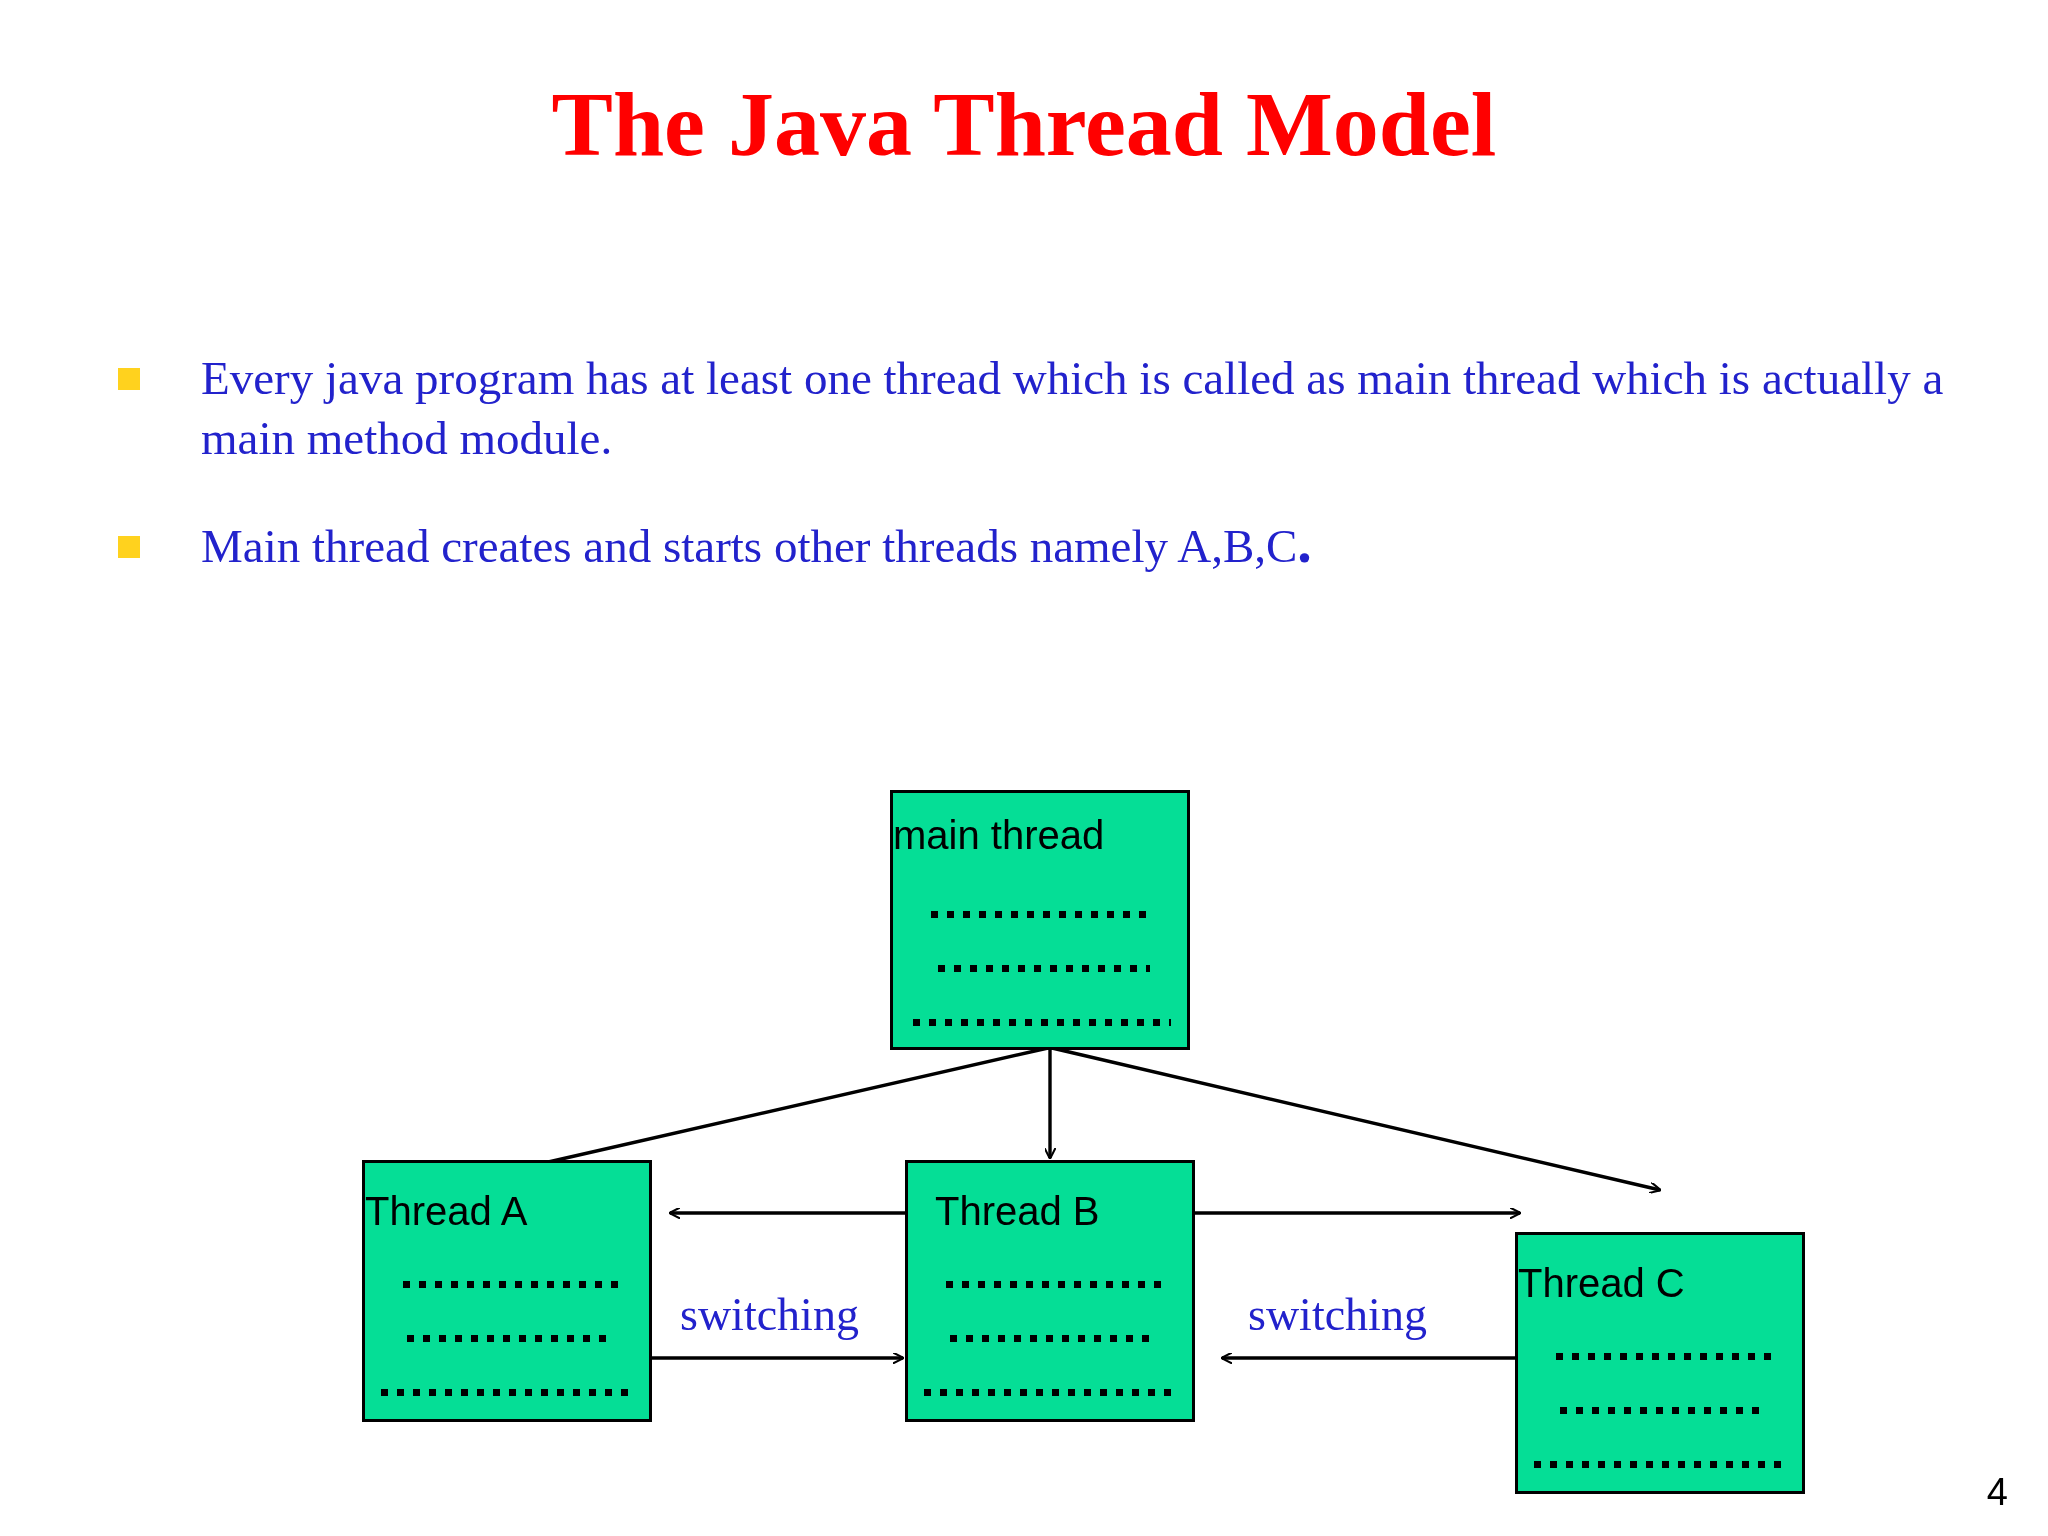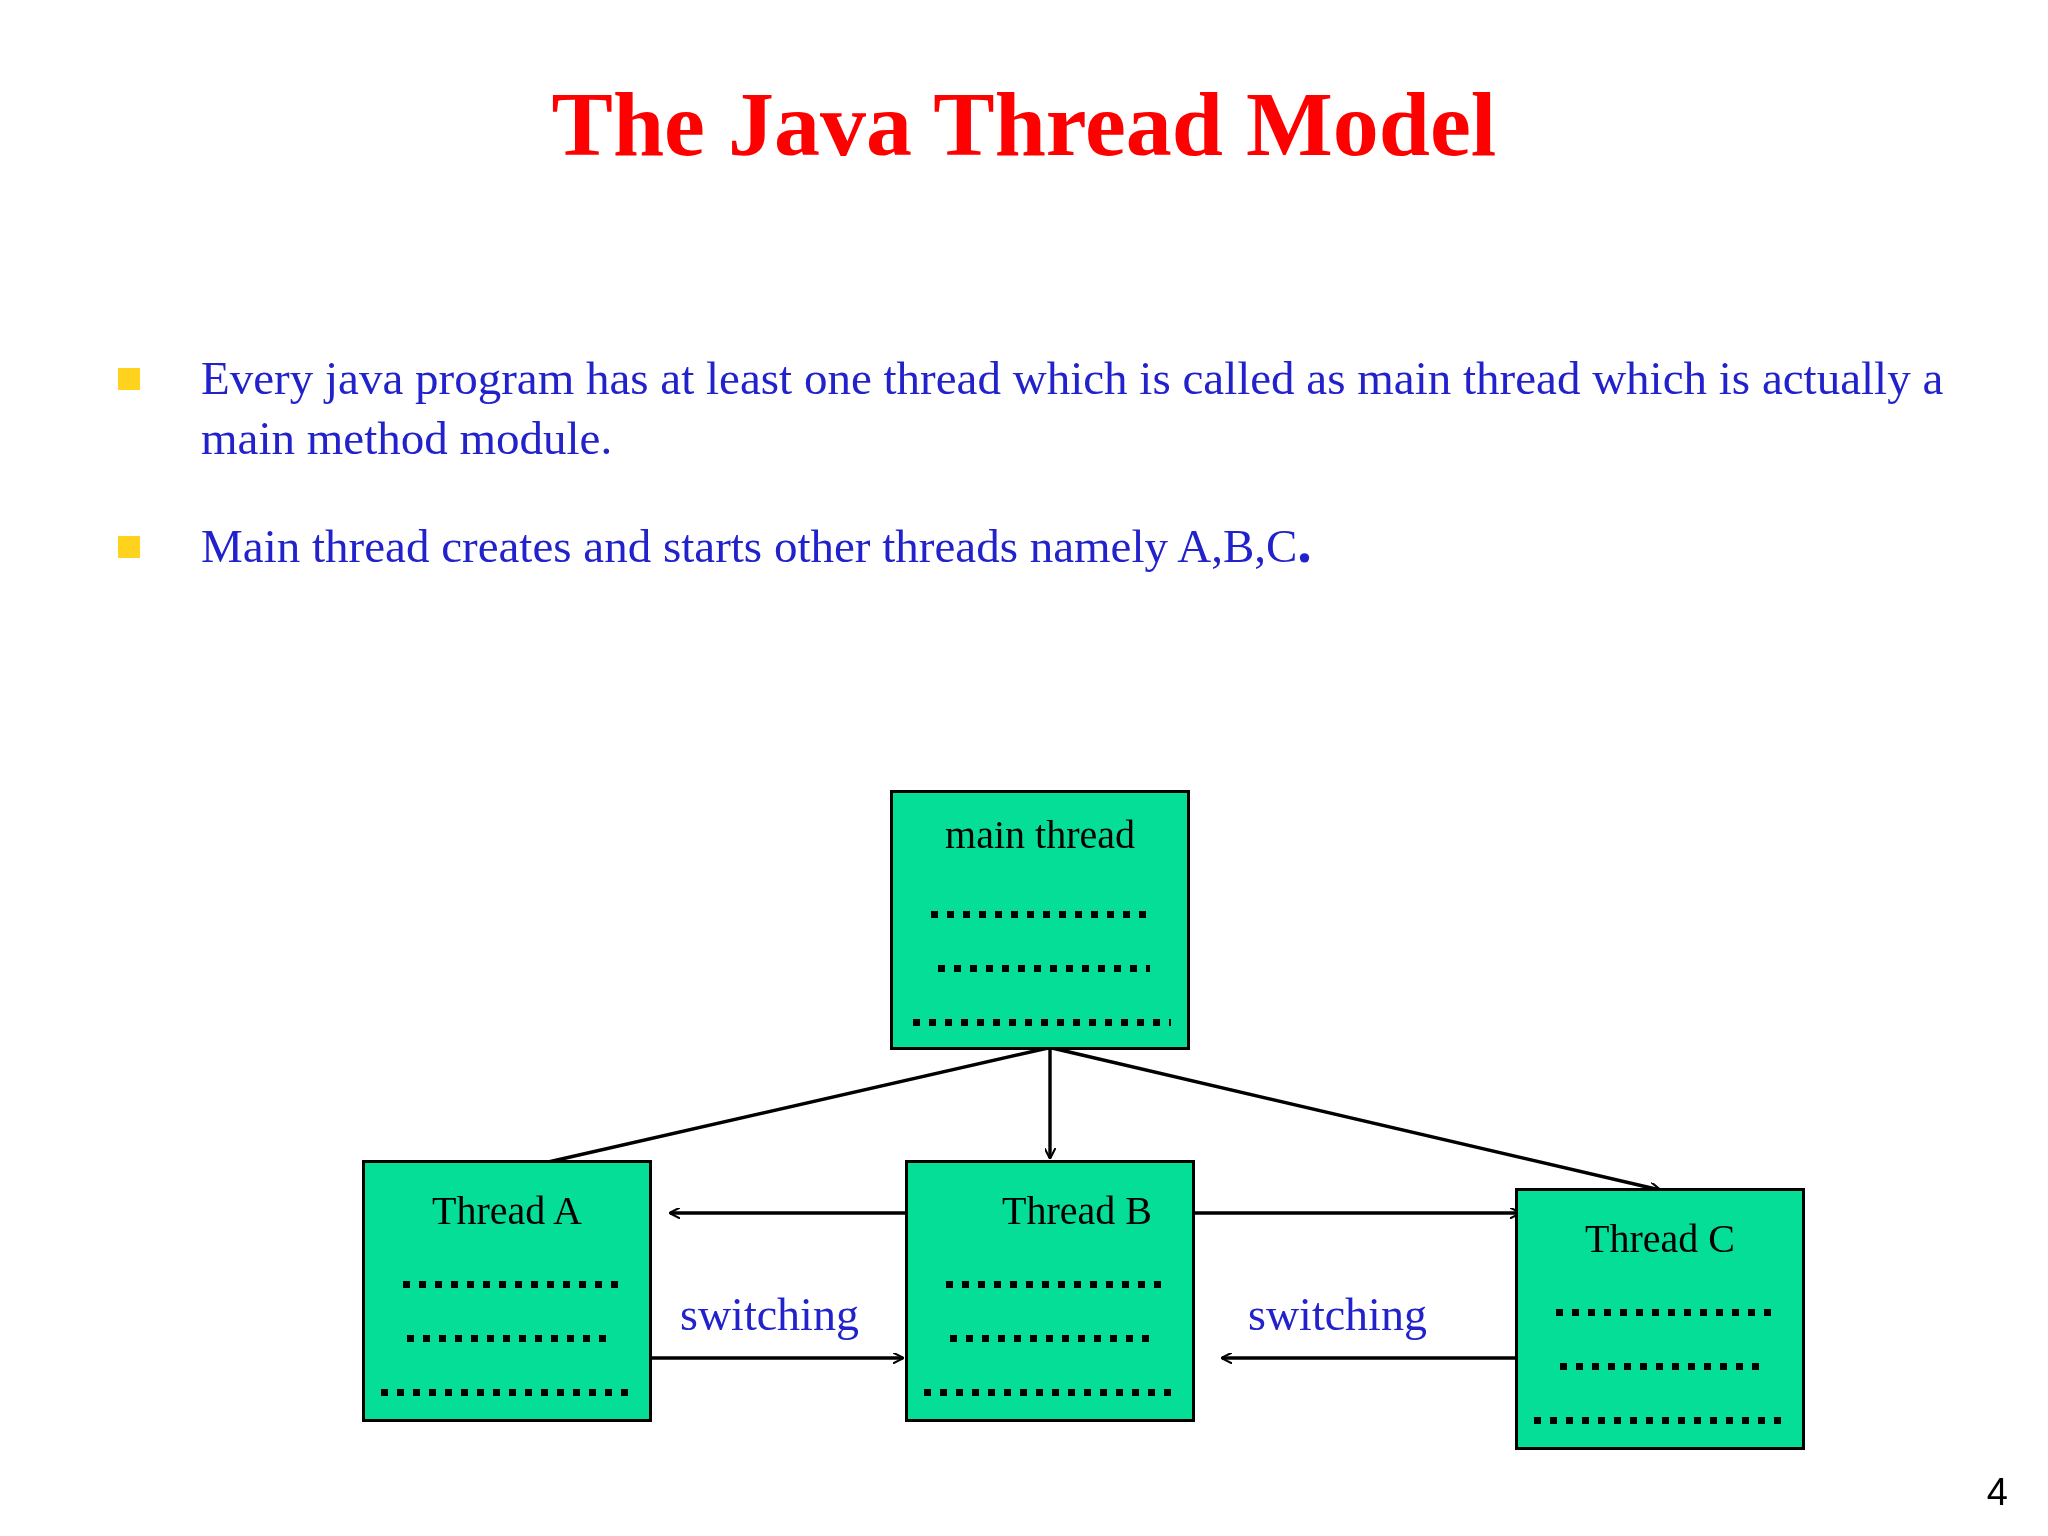"main thread" .thread-title { font-family: Liberation Serif, serif -> Liberation Sans, sans-serif; text-align: center -> none }
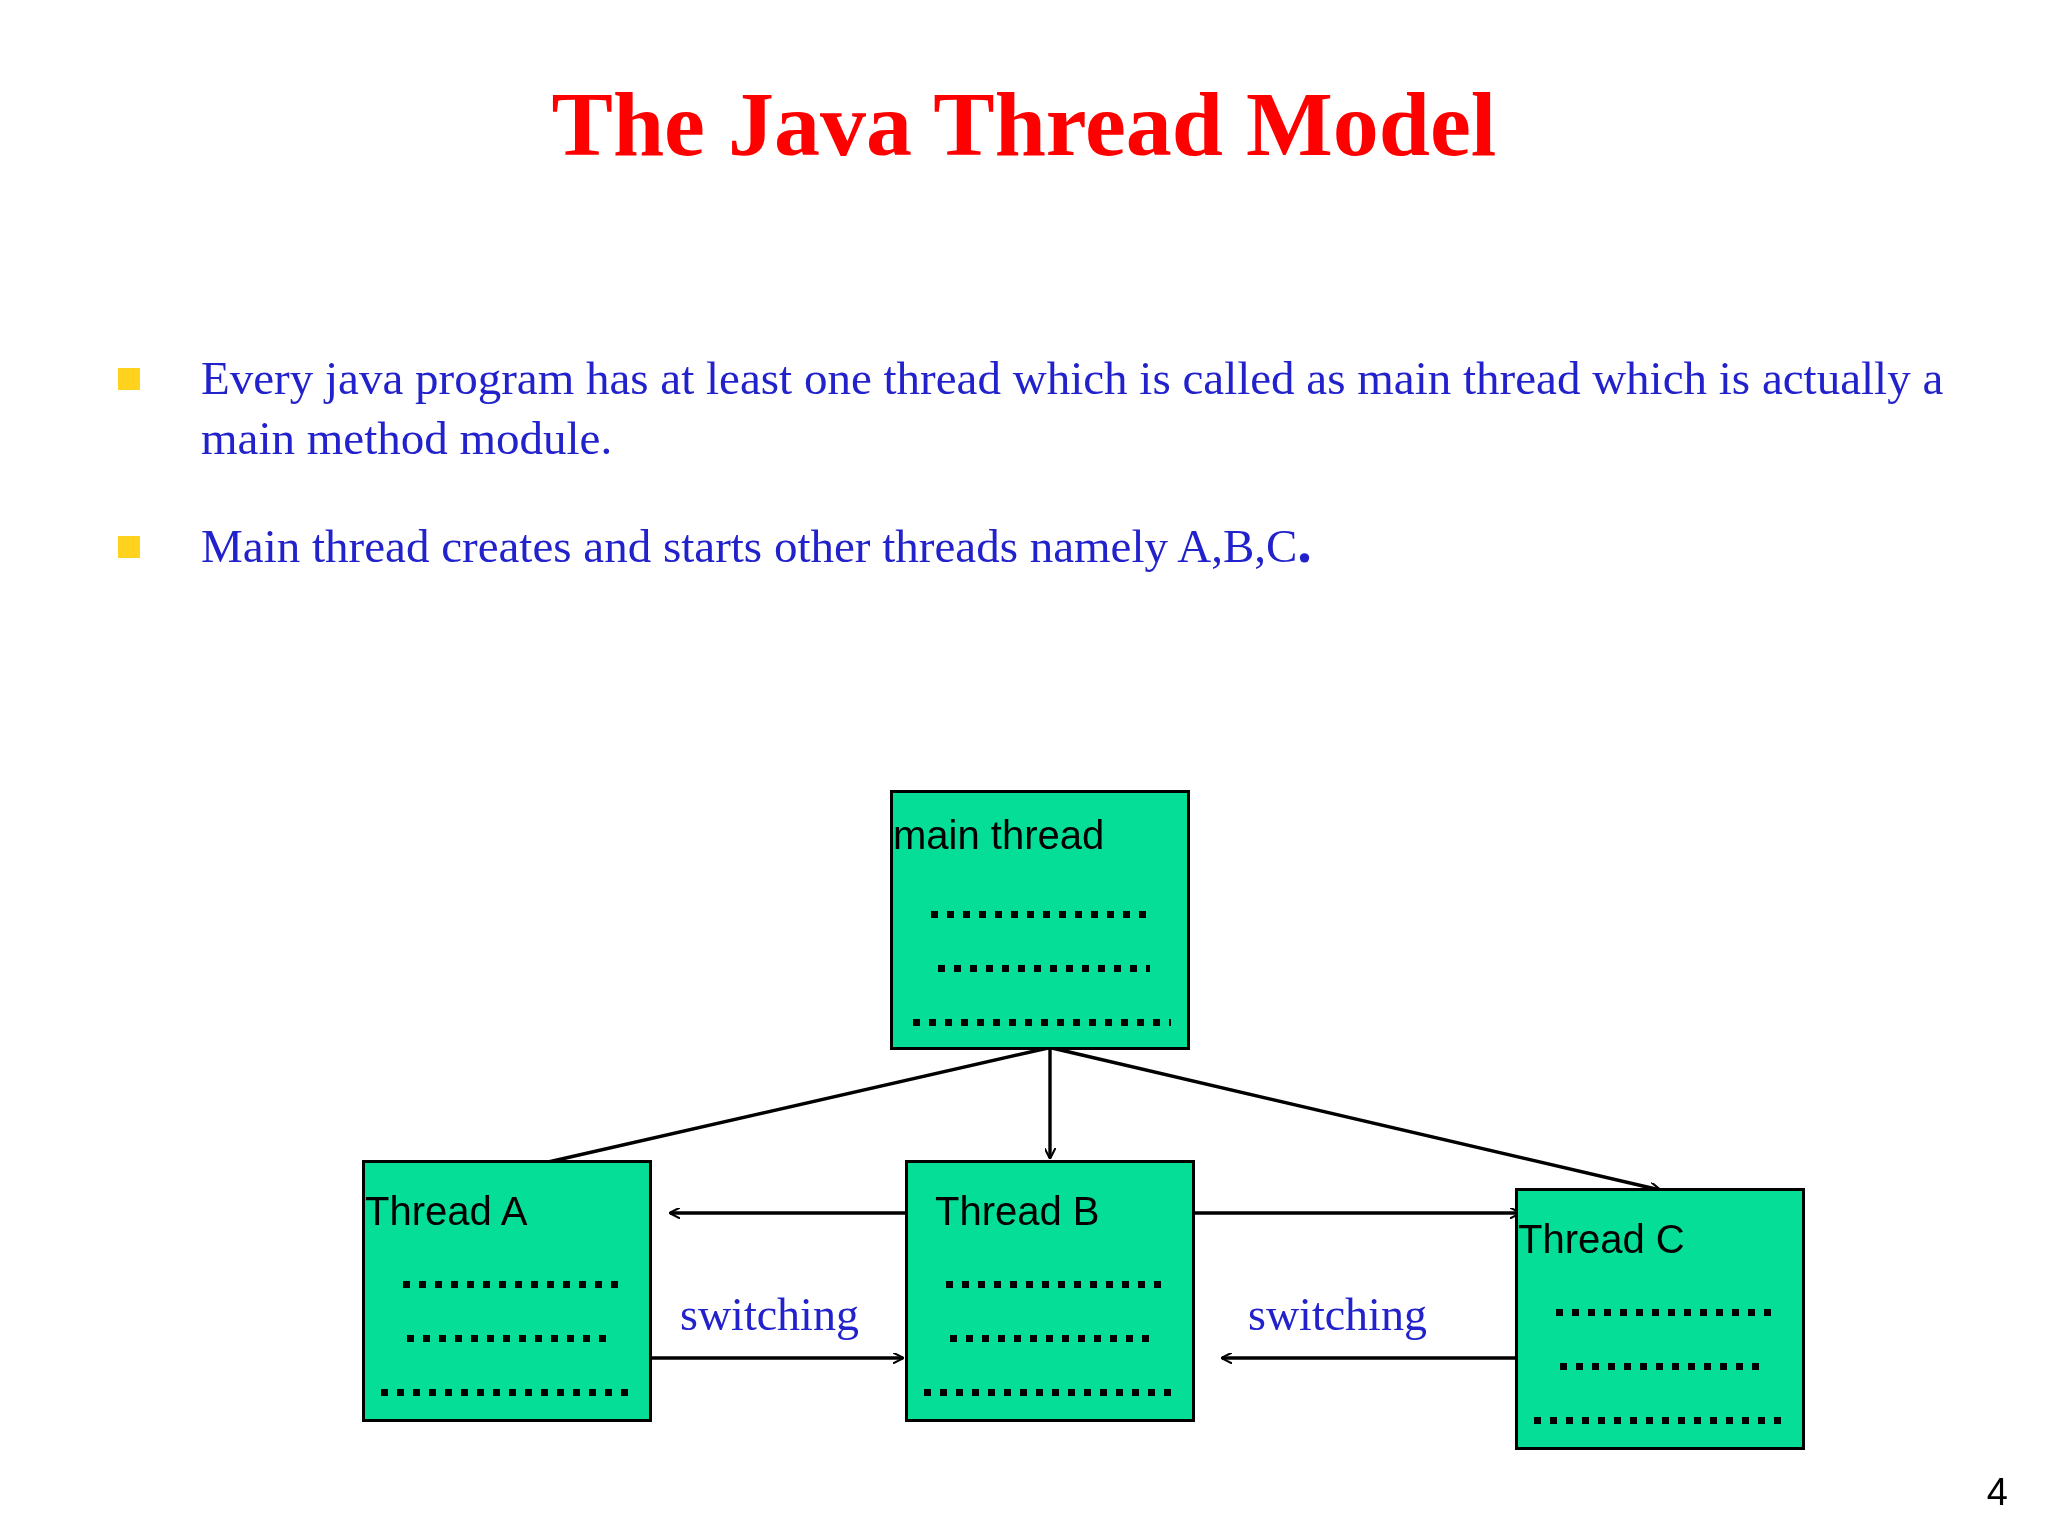"Thread C" div.thread-box { top: 1188px -> 1232px }
